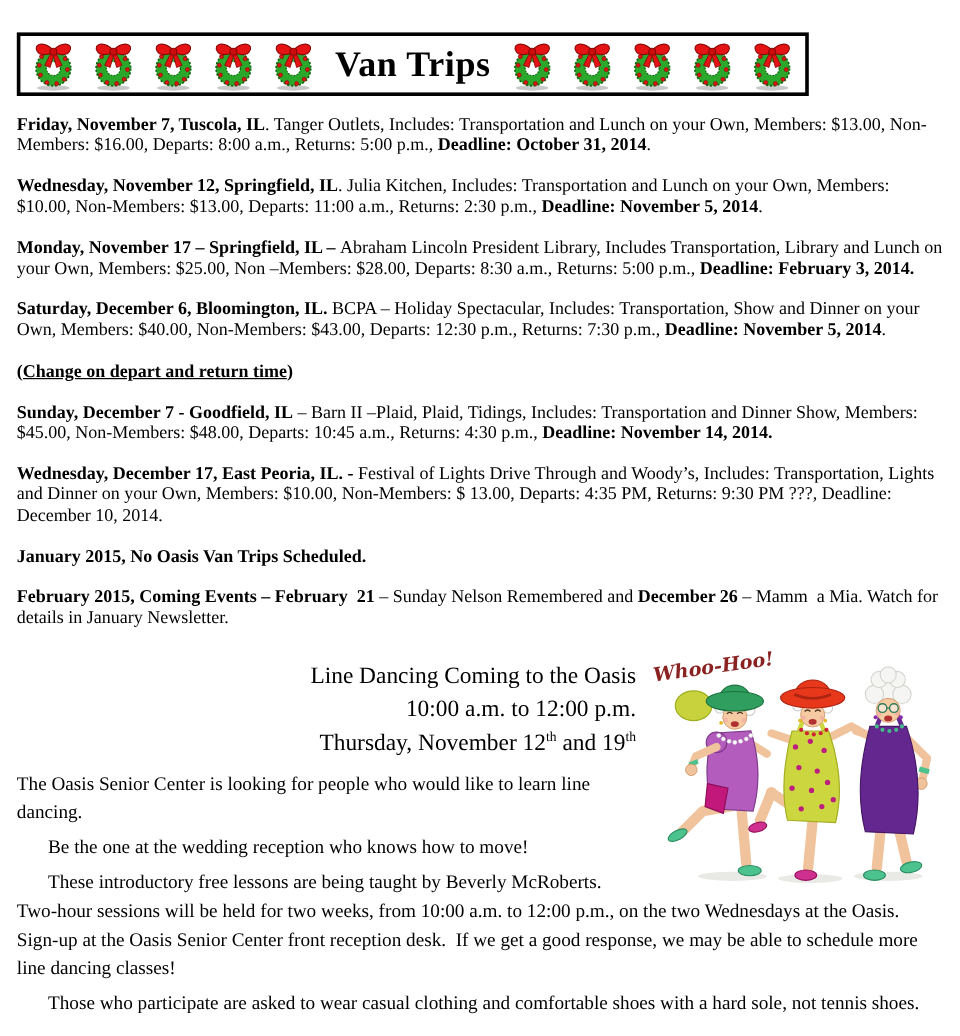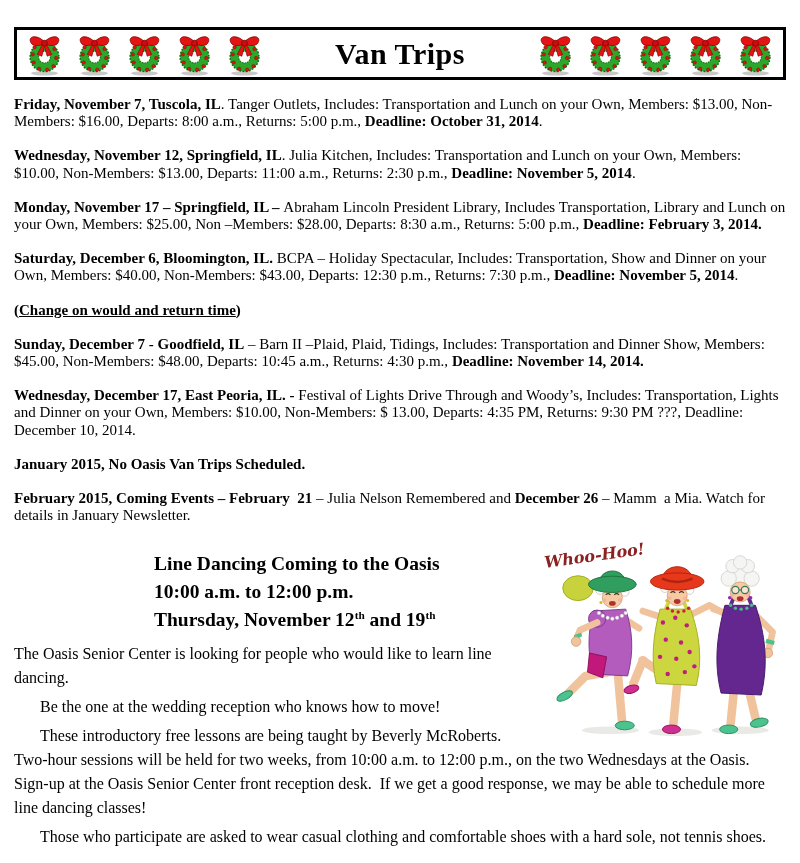"Van Trips" .banner { width: 772px -> 660px }
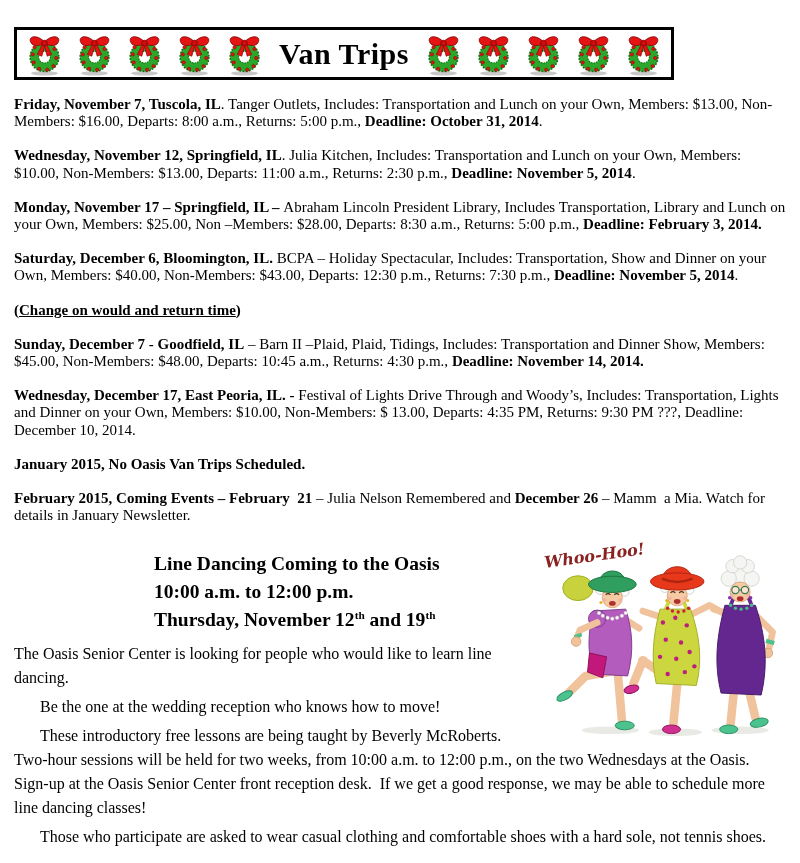"(Change on would and return" span.b { text: would -> depart }
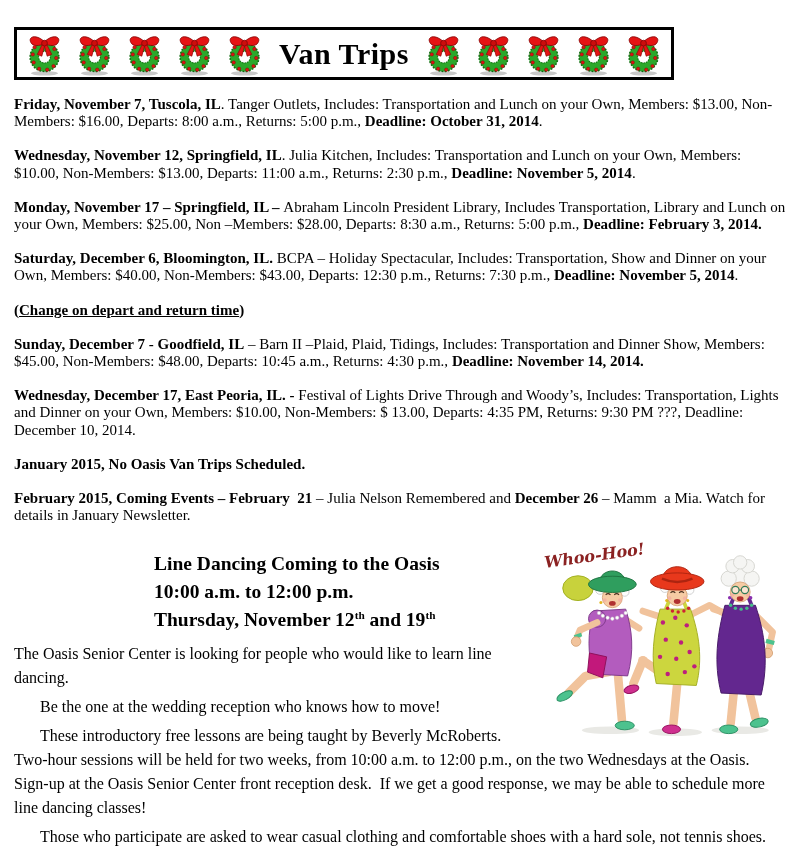"– Julia Nelson Remembered and" span { text: Julia -> Sunday }
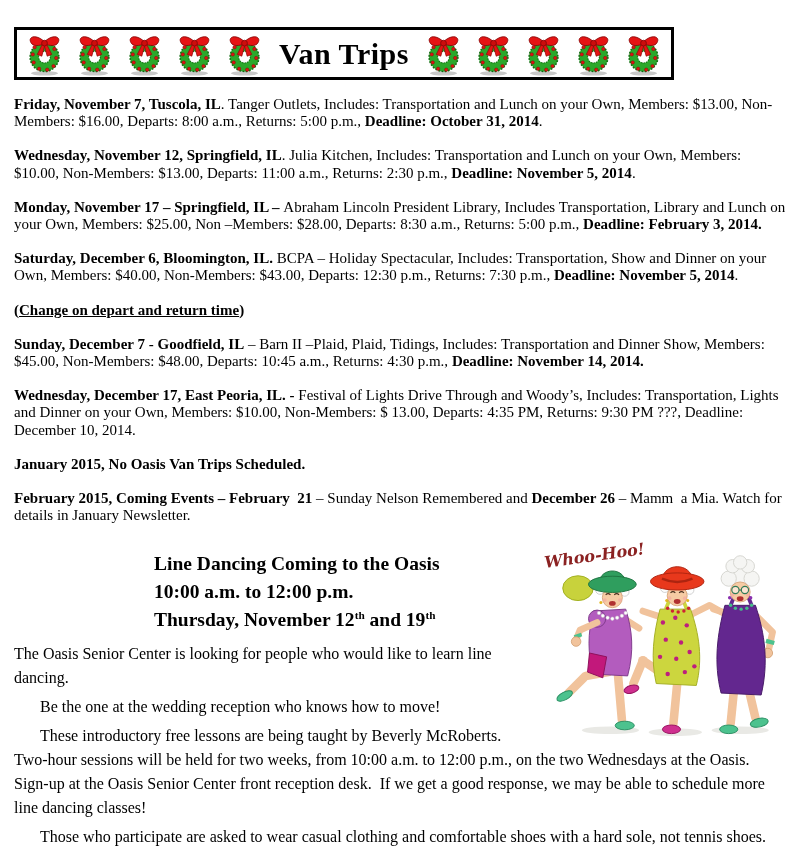"Line Dancing Coming to the" .dance-head { font-weight: bold -> normal; text-align: left -> right }
